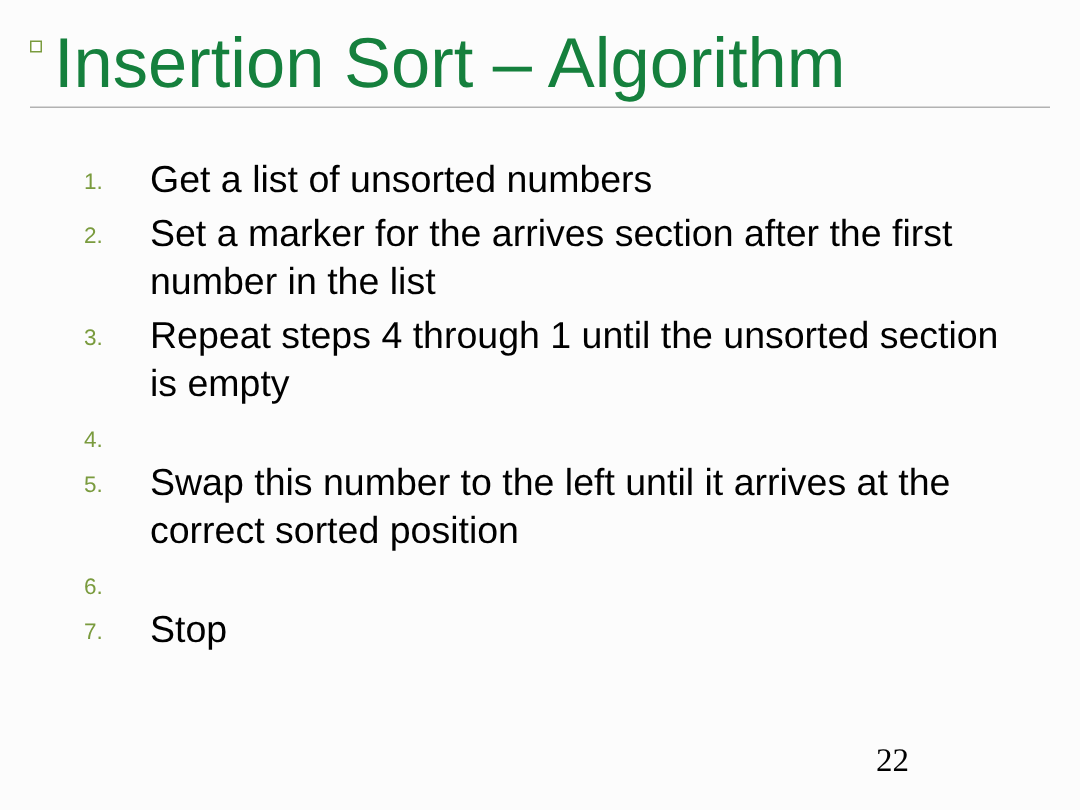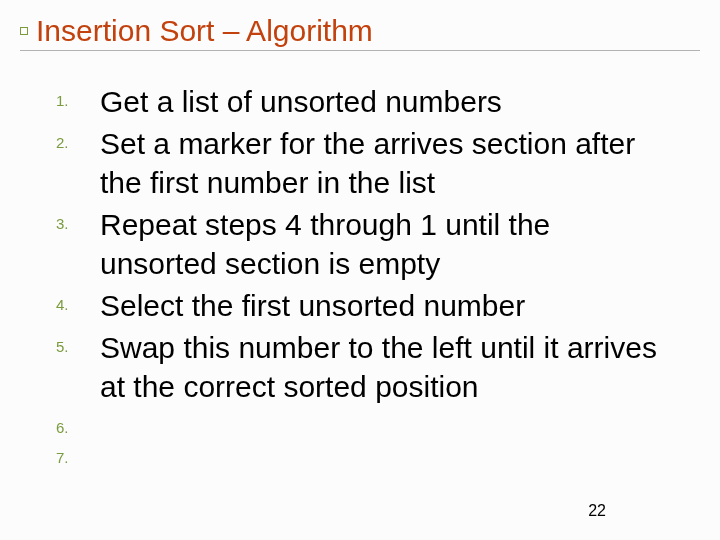"Insertion Sort – Algorithm" .title { color: #c2410c -> #15803d; font-size: 30px -> 47px }
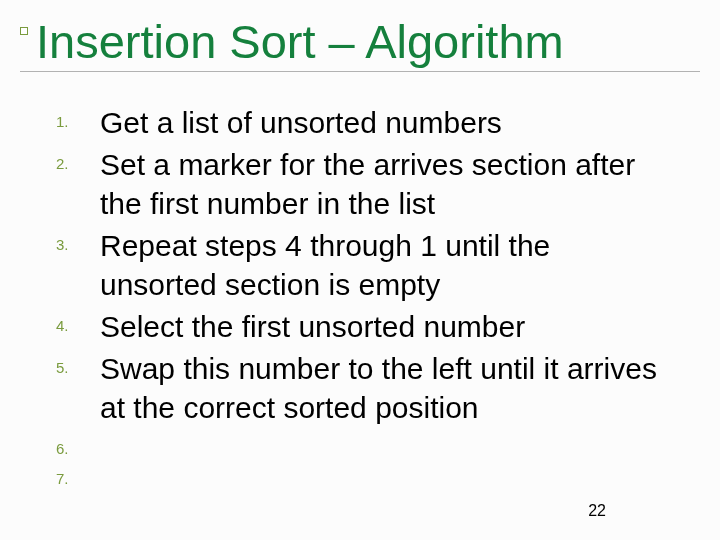"Get a list of unsorted" .text { font-size: 30px -> 25px }
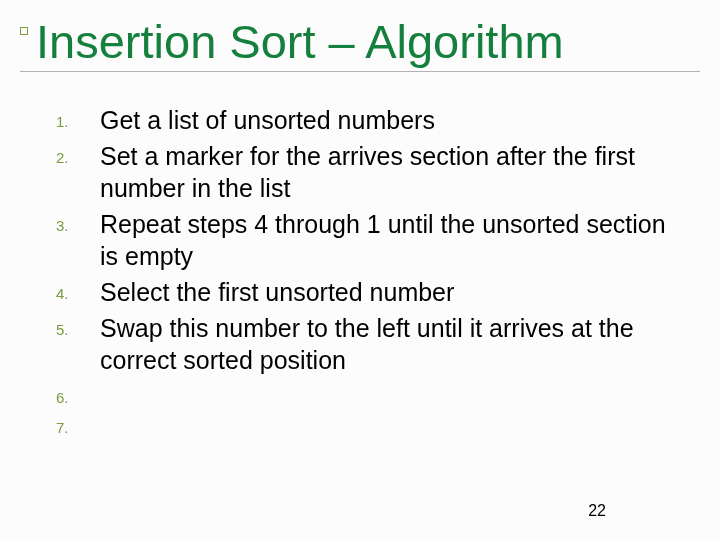"Select the first unsorted number" div.text { html: <div>Select the first unsorted number</div> -> none }
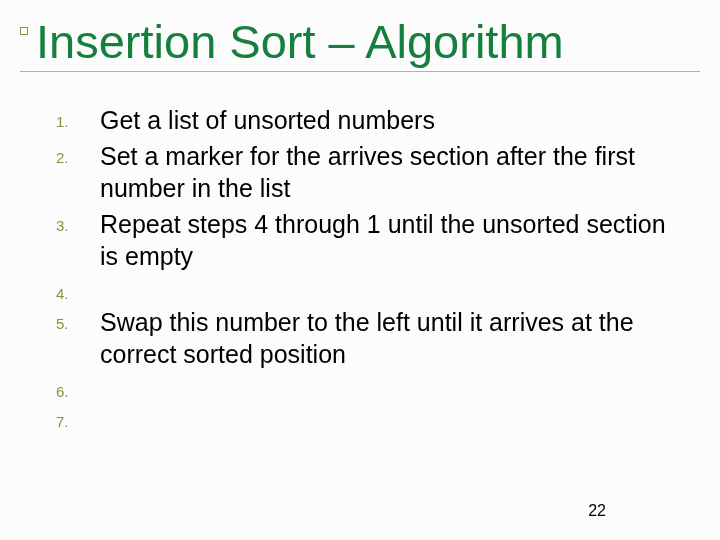"Stop" div.text { html: none -> <div>Stop</div> }
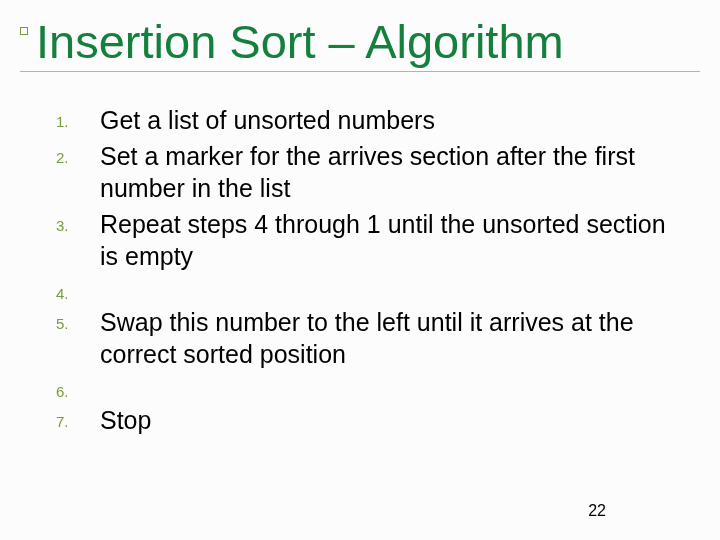"22" .page-num { font-family: none -> Liberation Serif, serif; font-size: 16px -> 22px }
